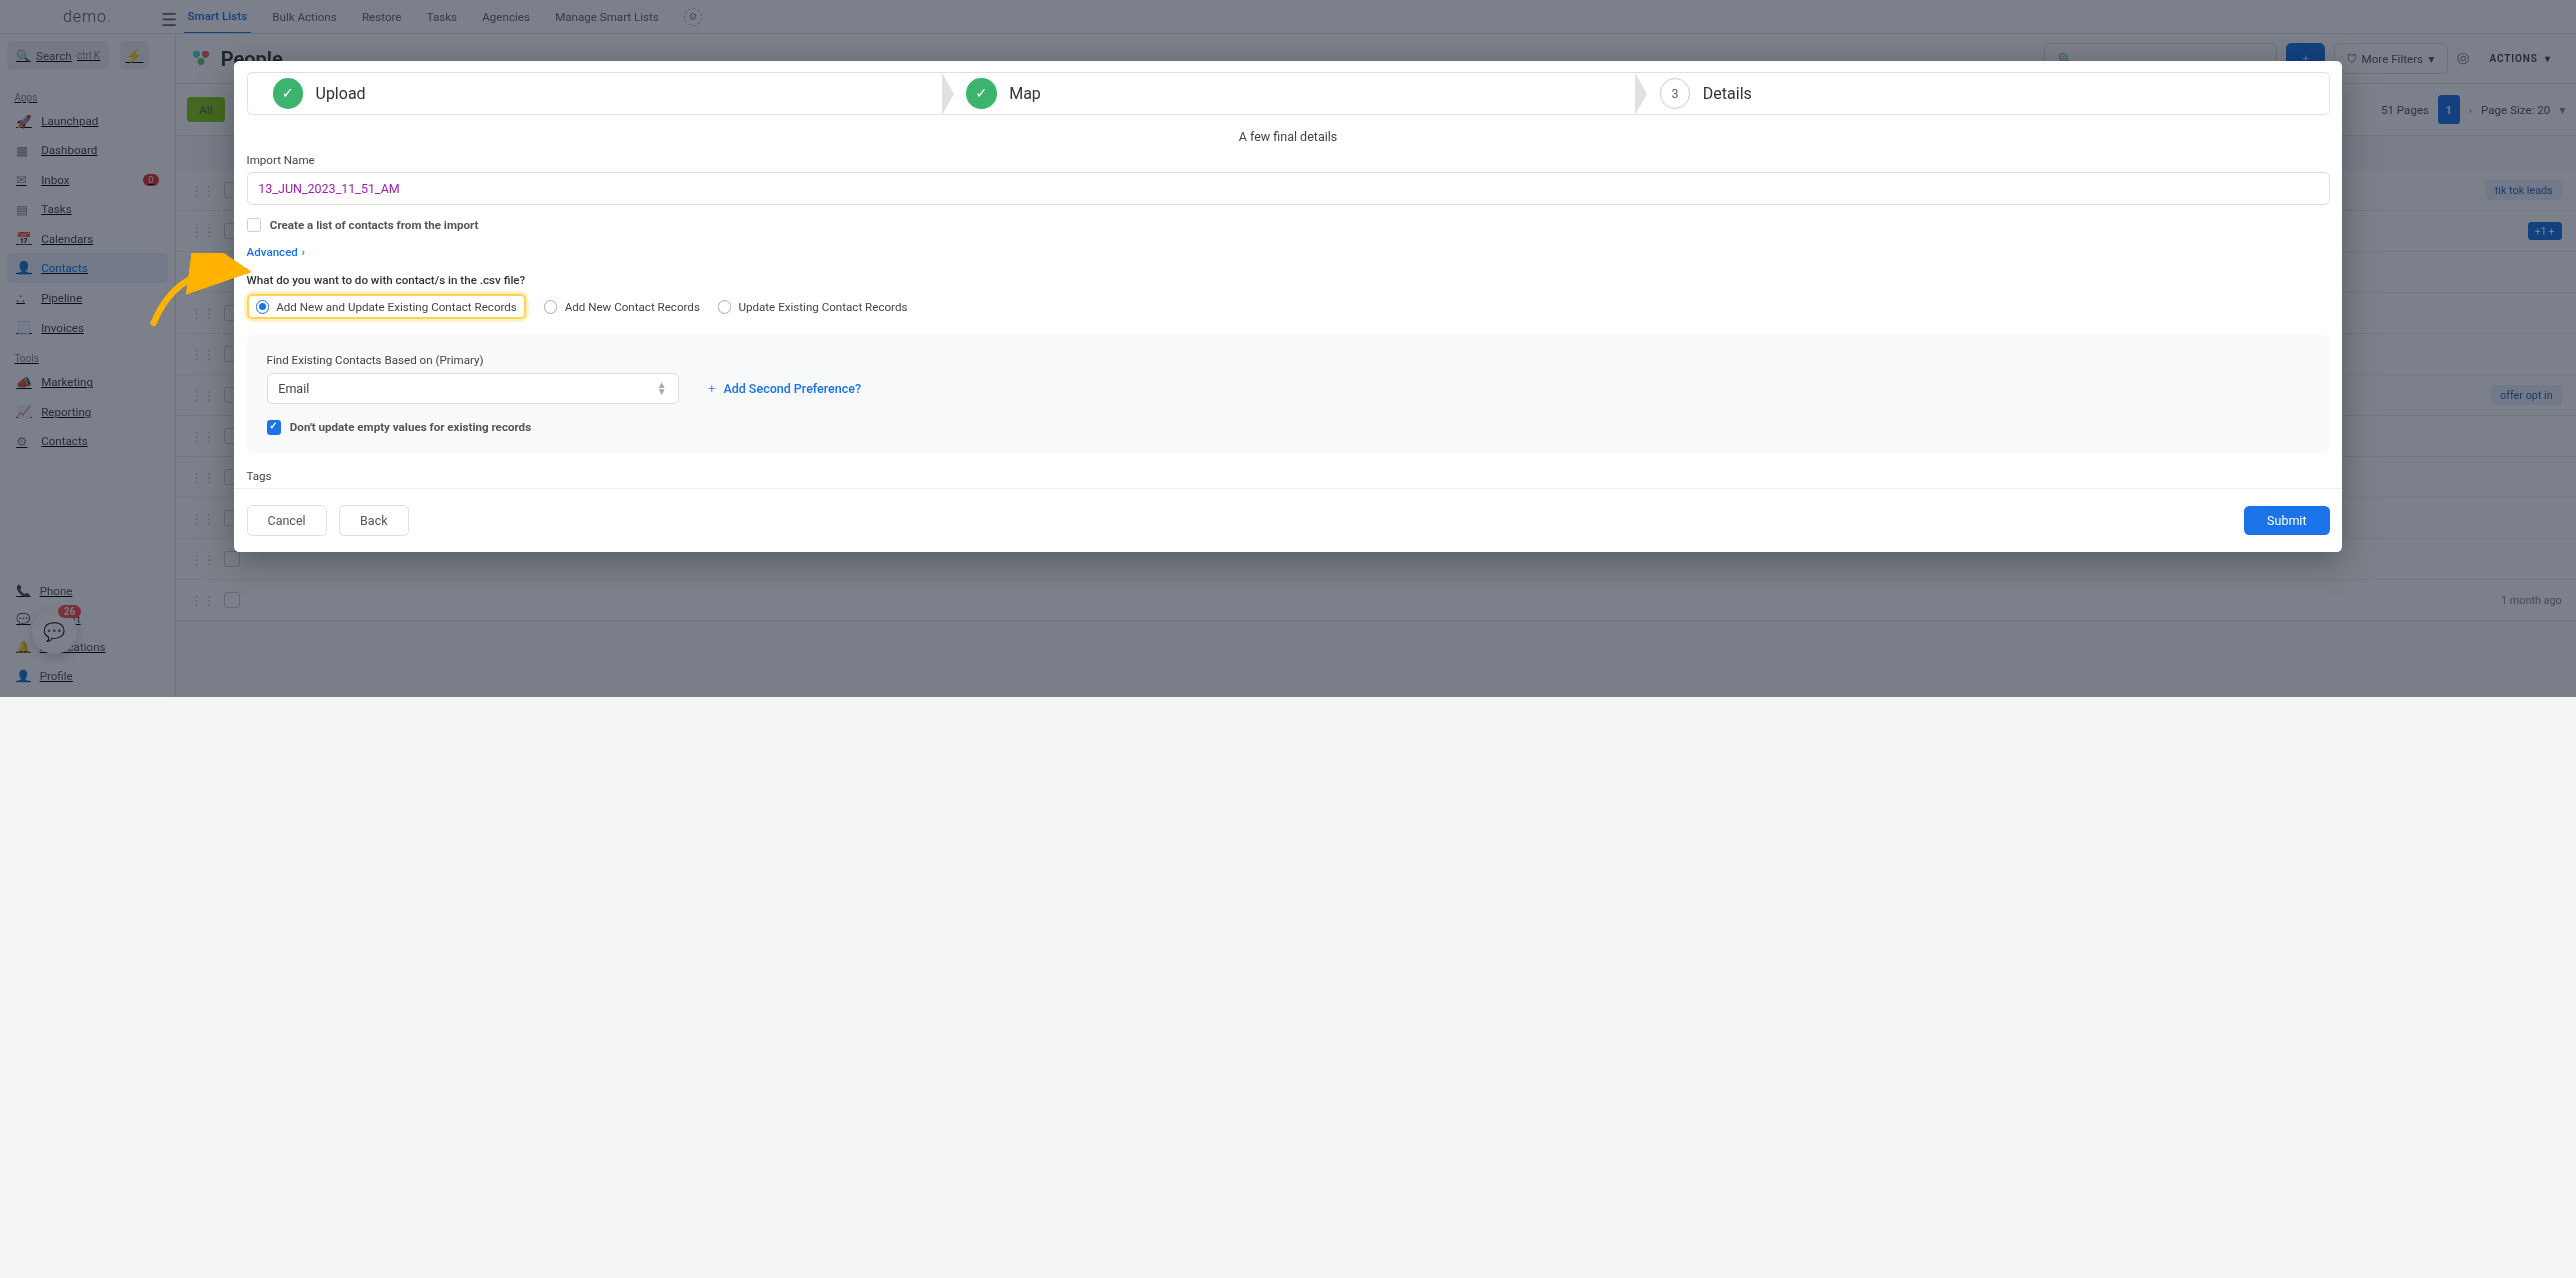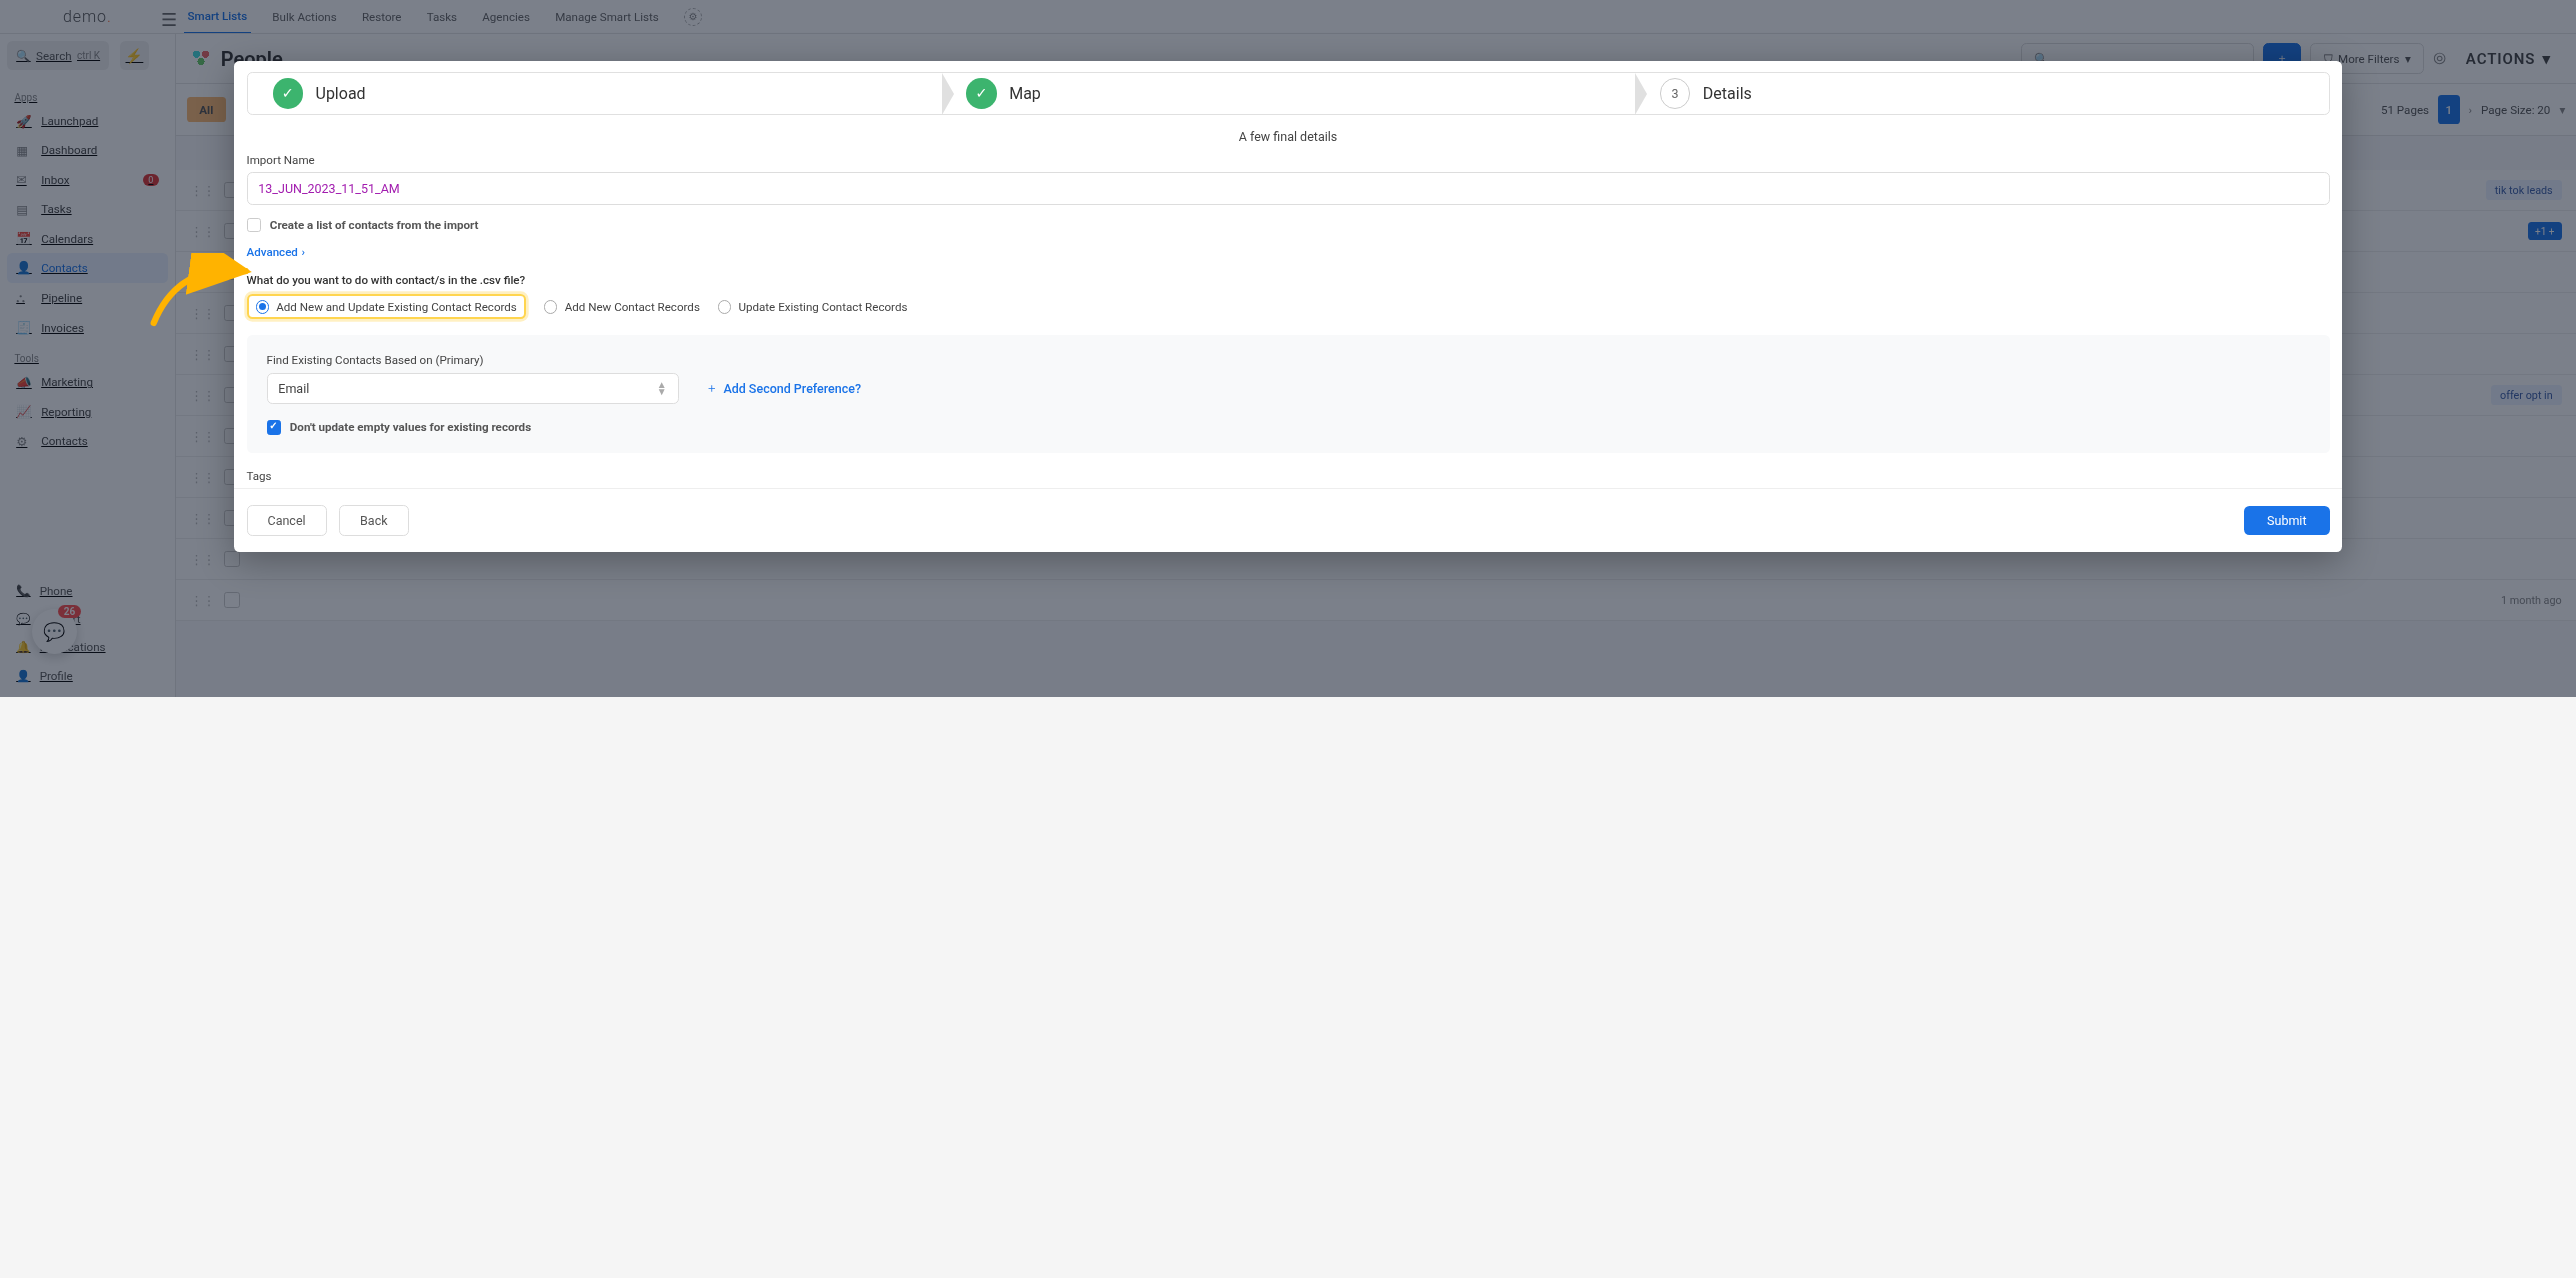"ACTIONS" .actions-btn { font-size: 15px -> 10px }
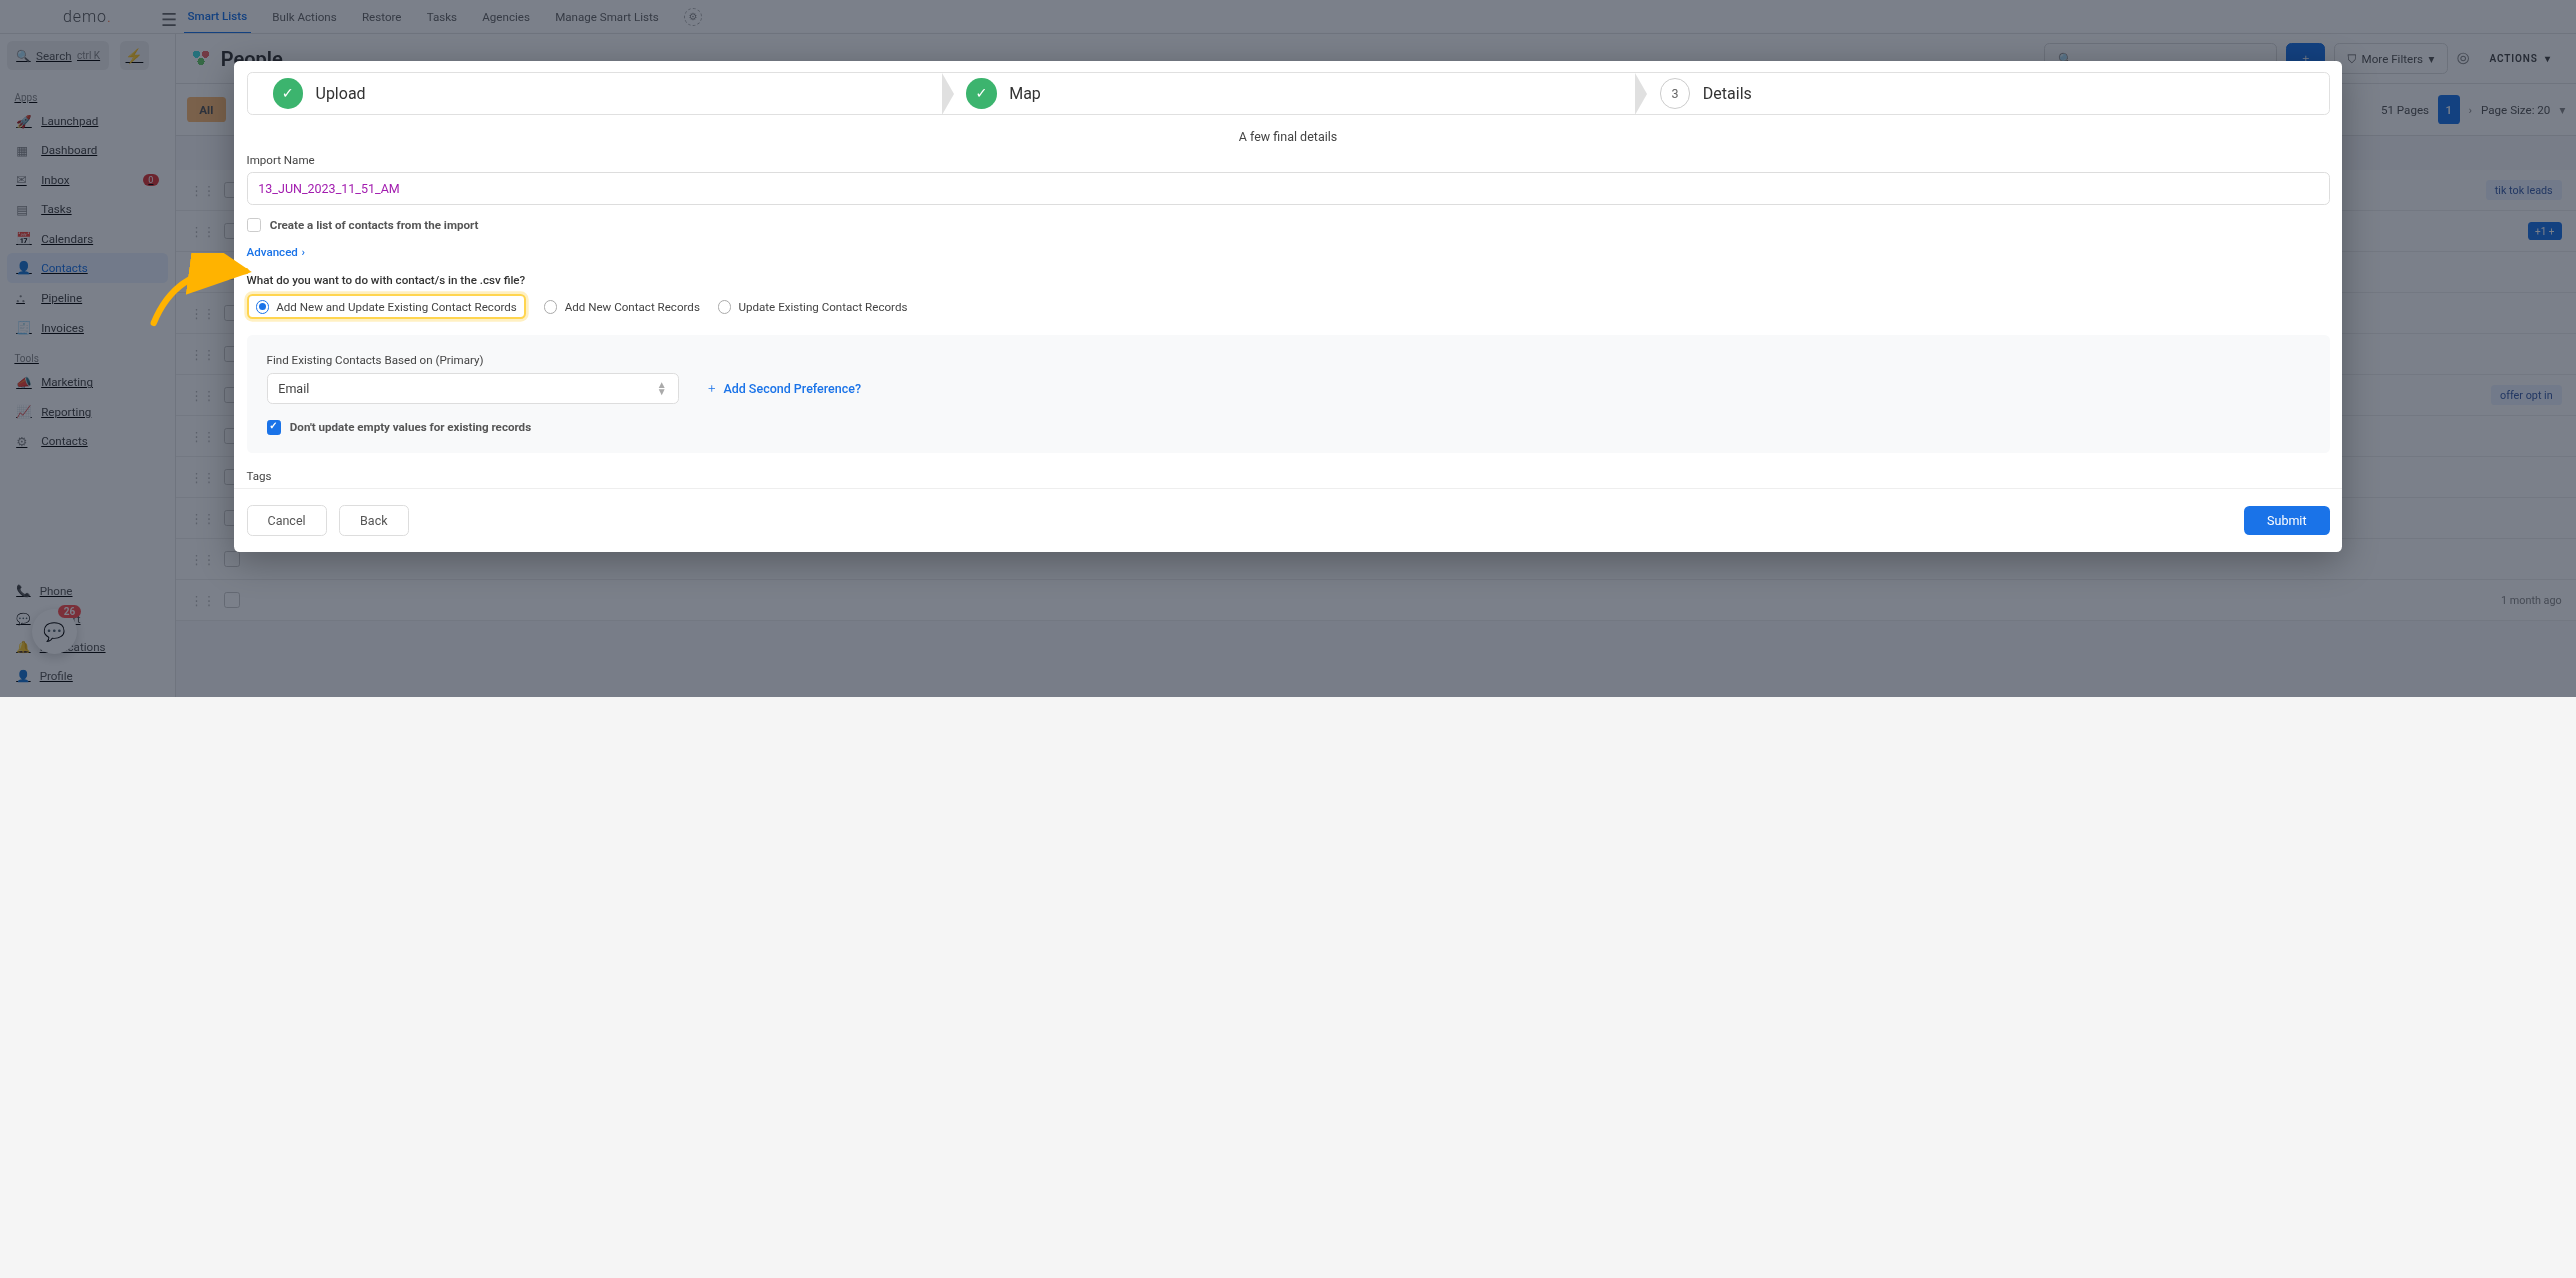"All" .all-chip { background: #fdba74 -> #84cc16; font-weight: 700 -> 400 }
